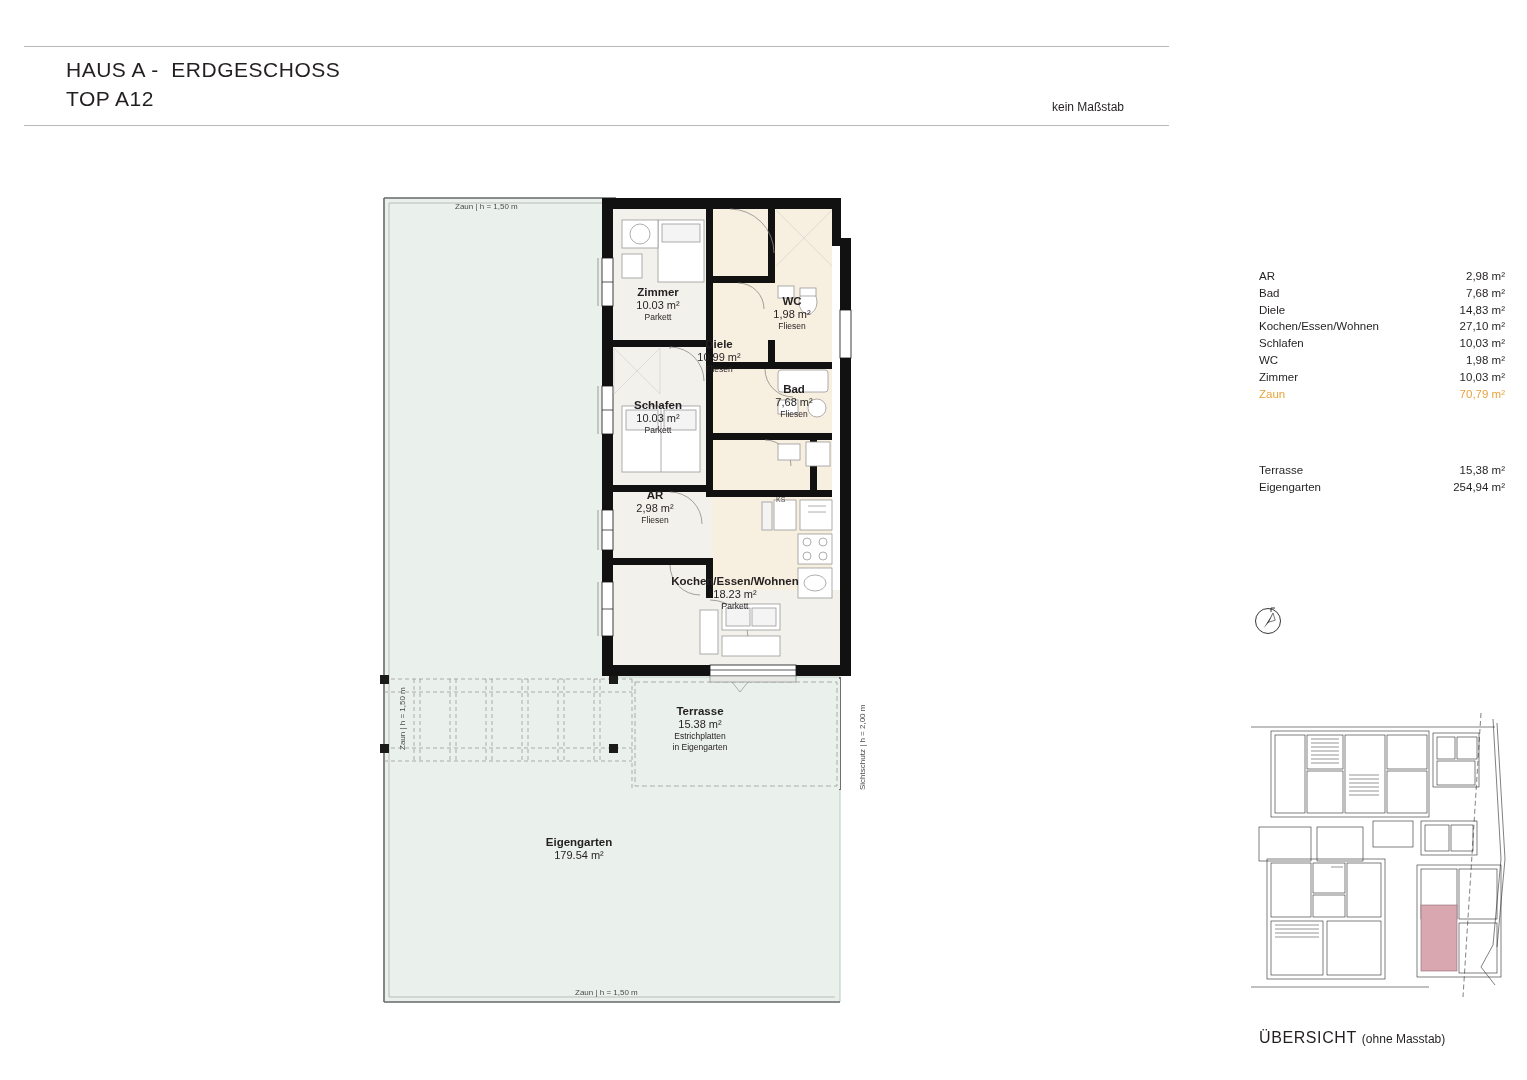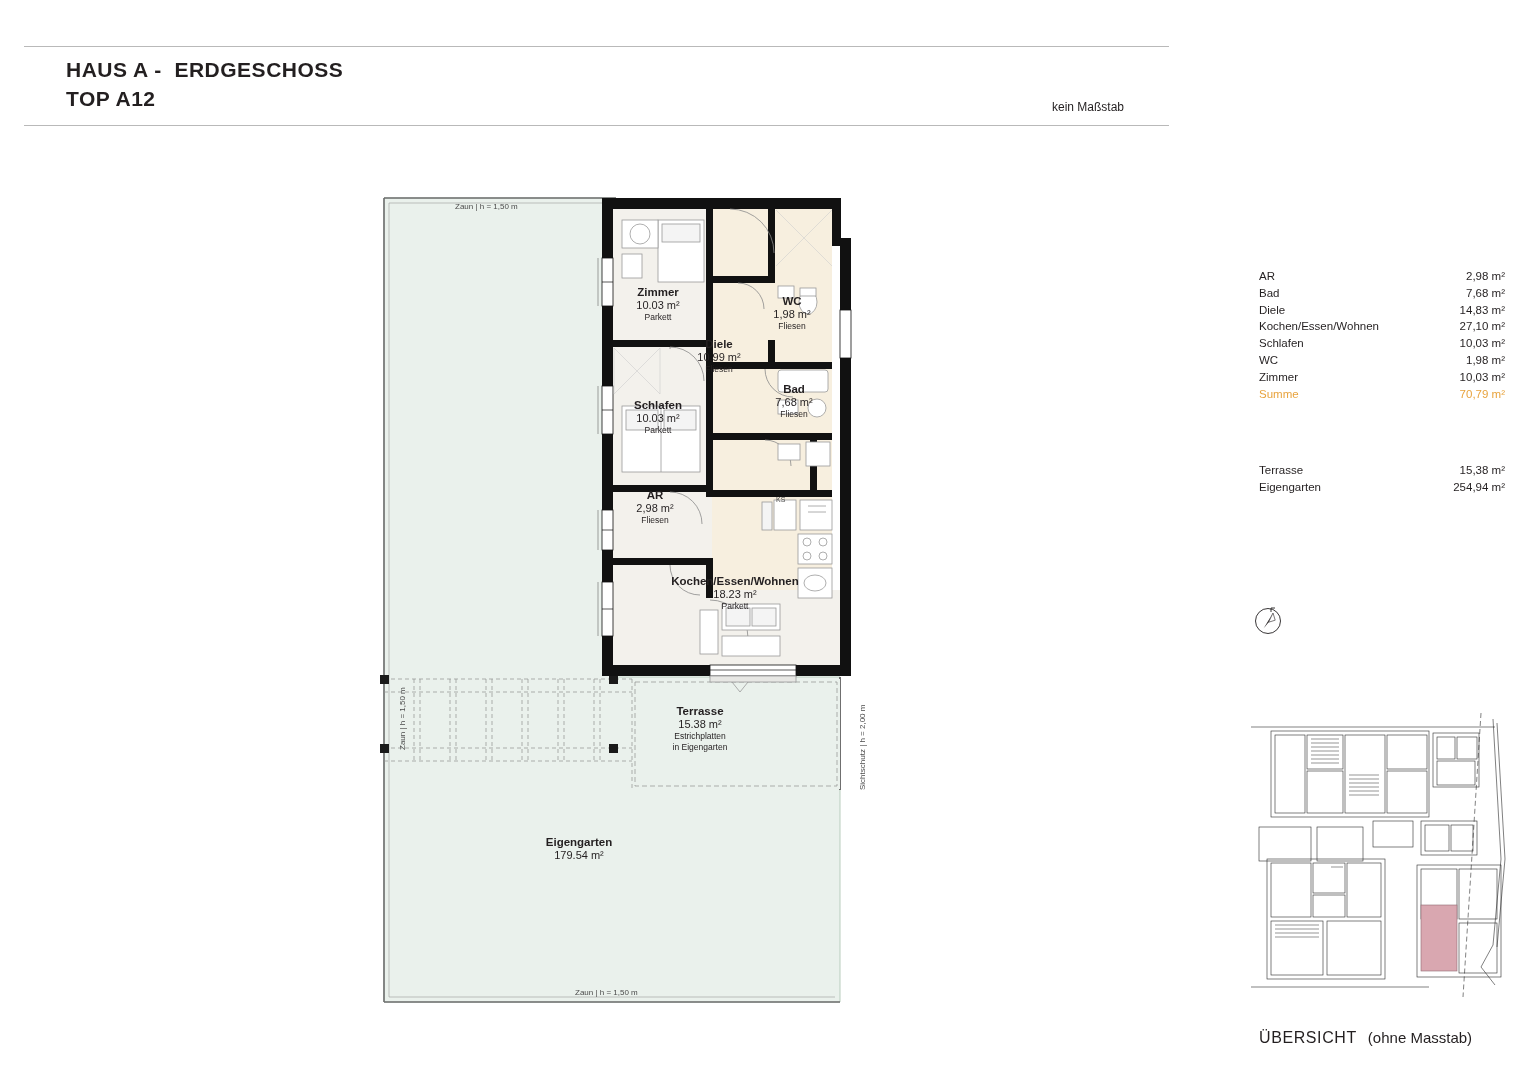"HAUS A - ERDGESCHOSS" #title-block { font-weight: bold -> none }
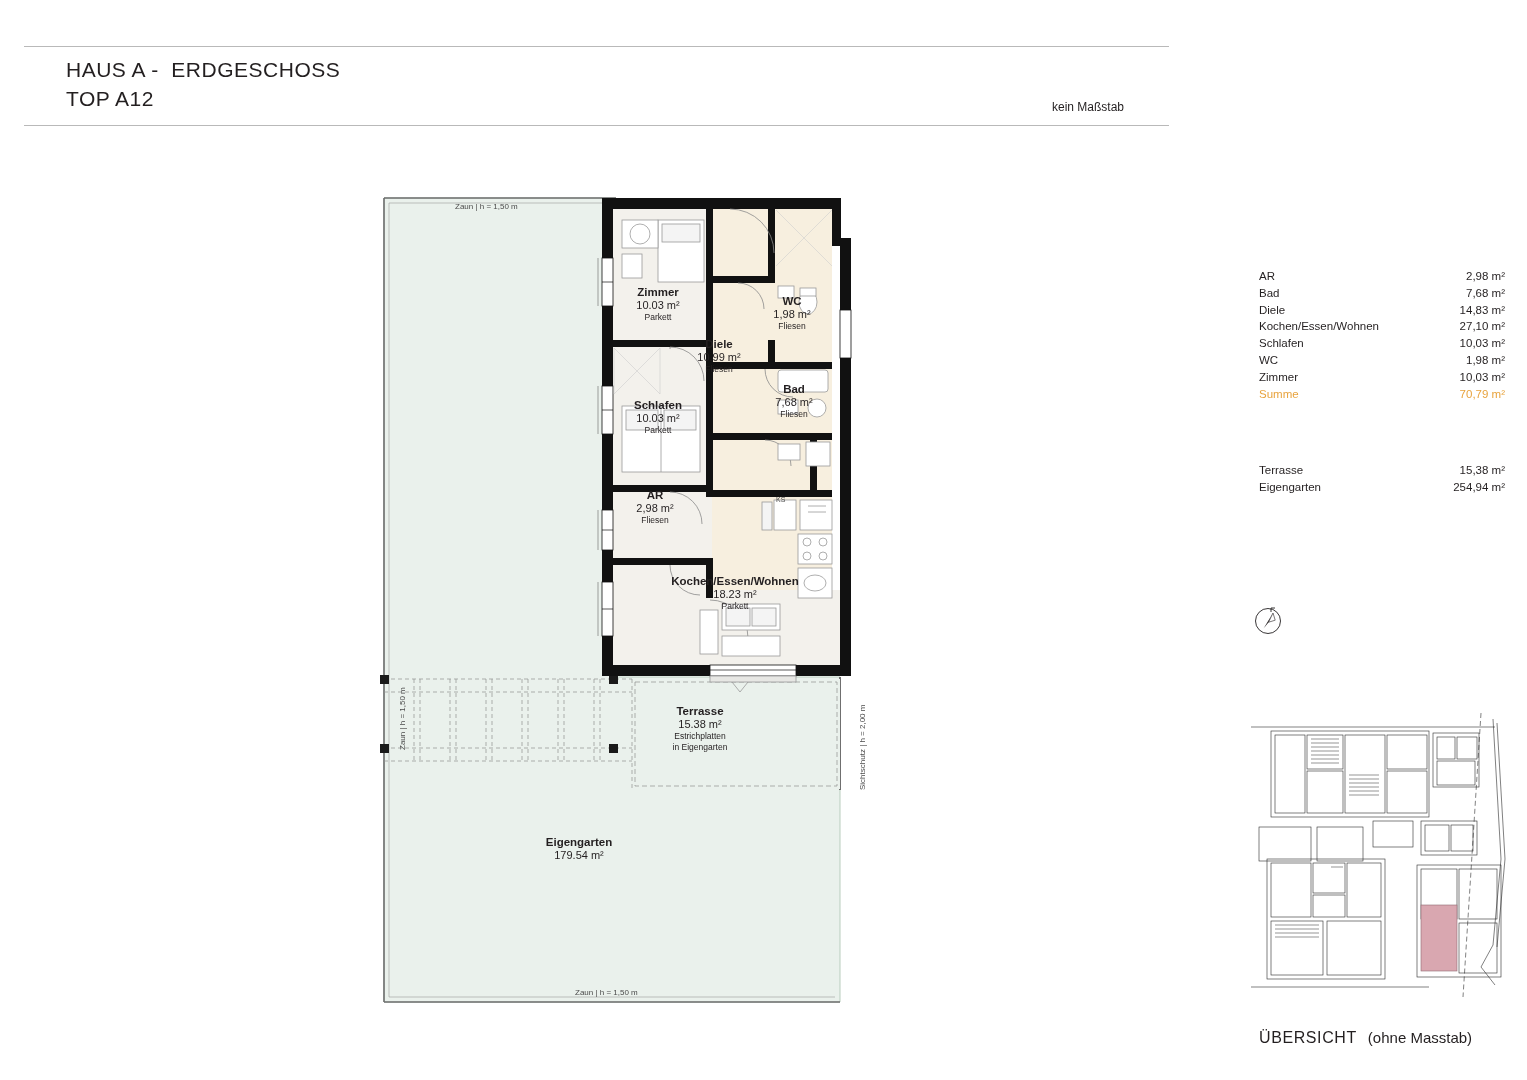"Summe" span.lbl { text: Summe -> Zaun }
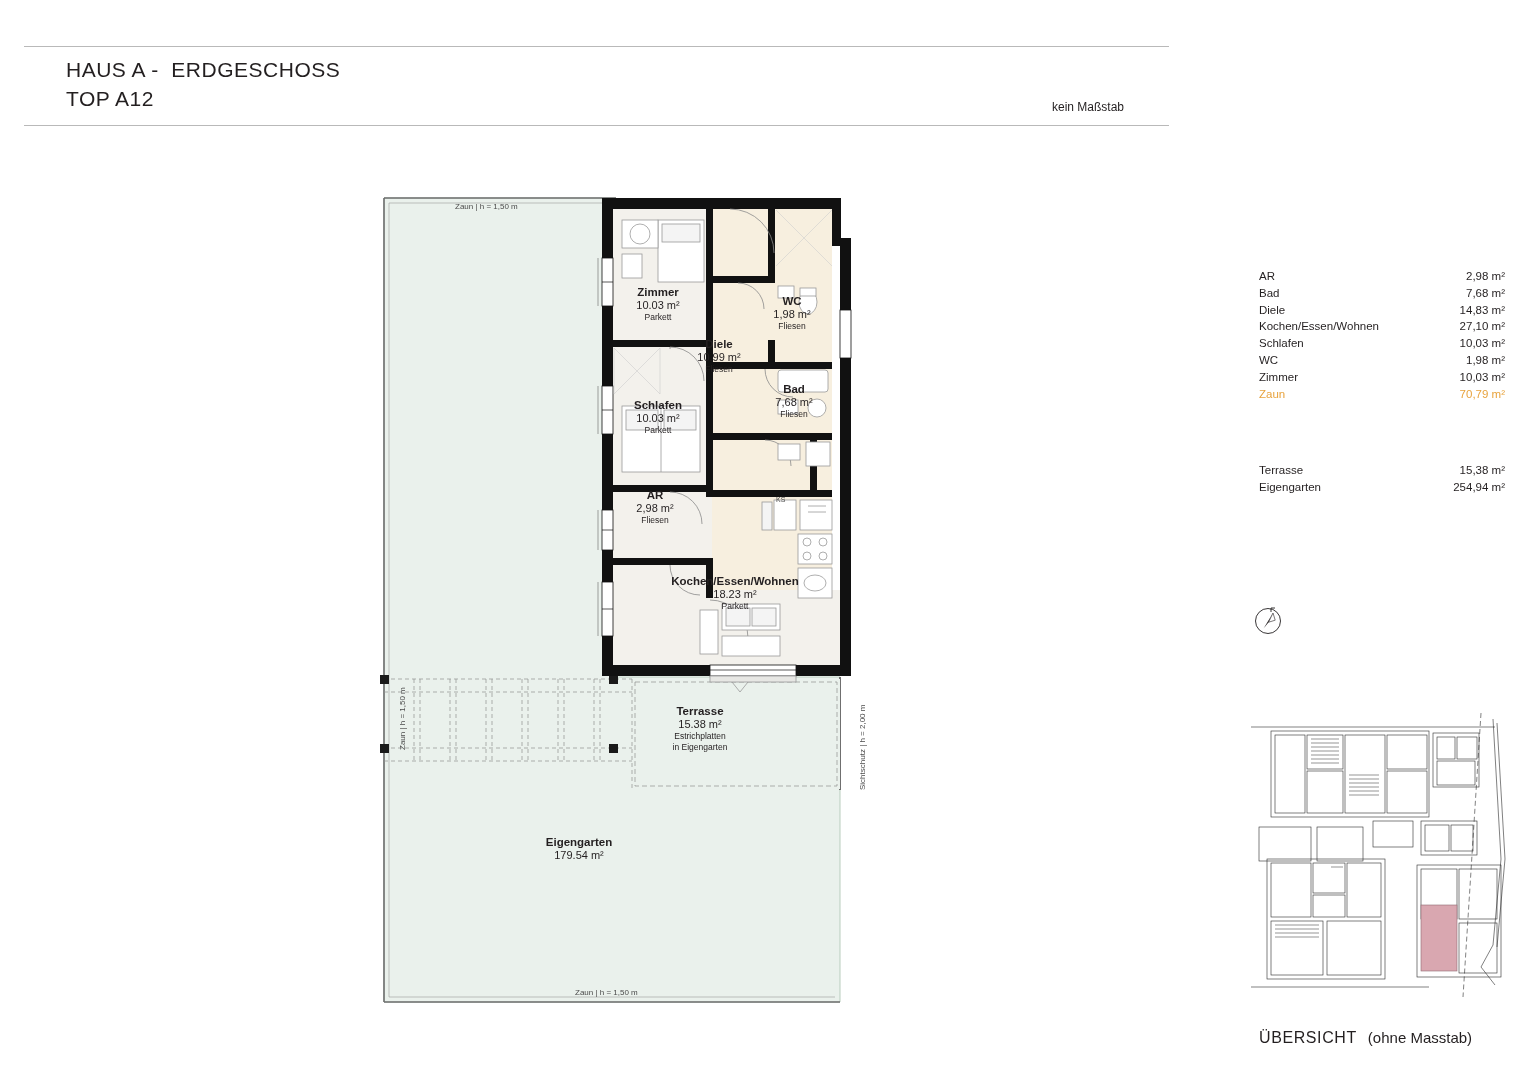"(ohne Masstab)" #overview-caption .small { font-size: 15px -> 12px; margin-left: 11px -> 5px }
